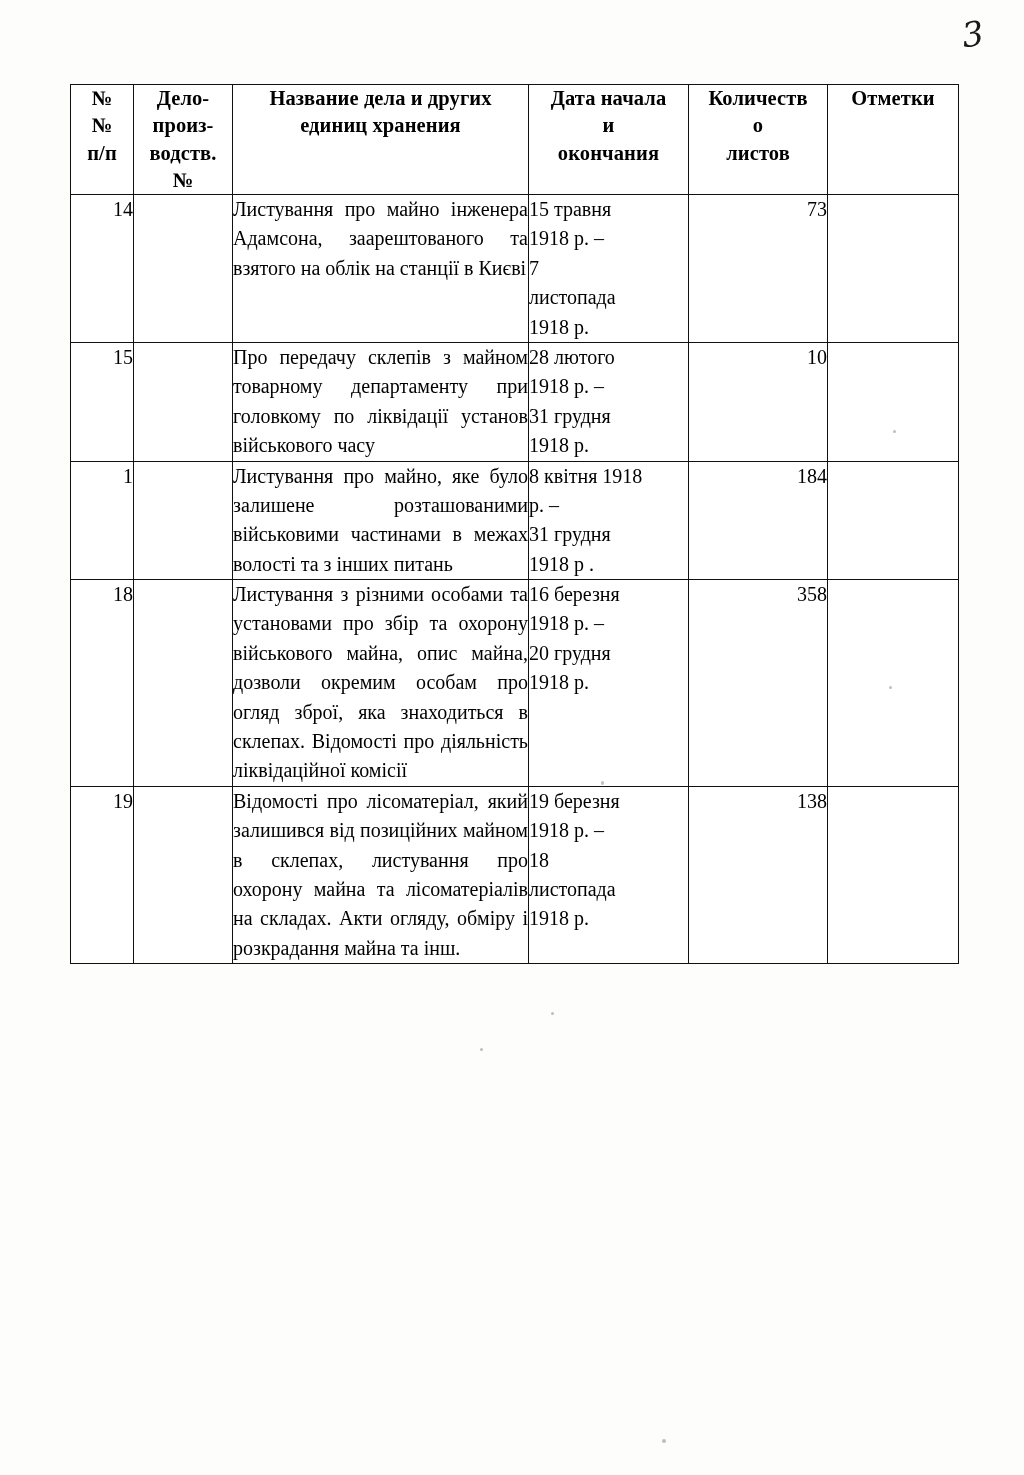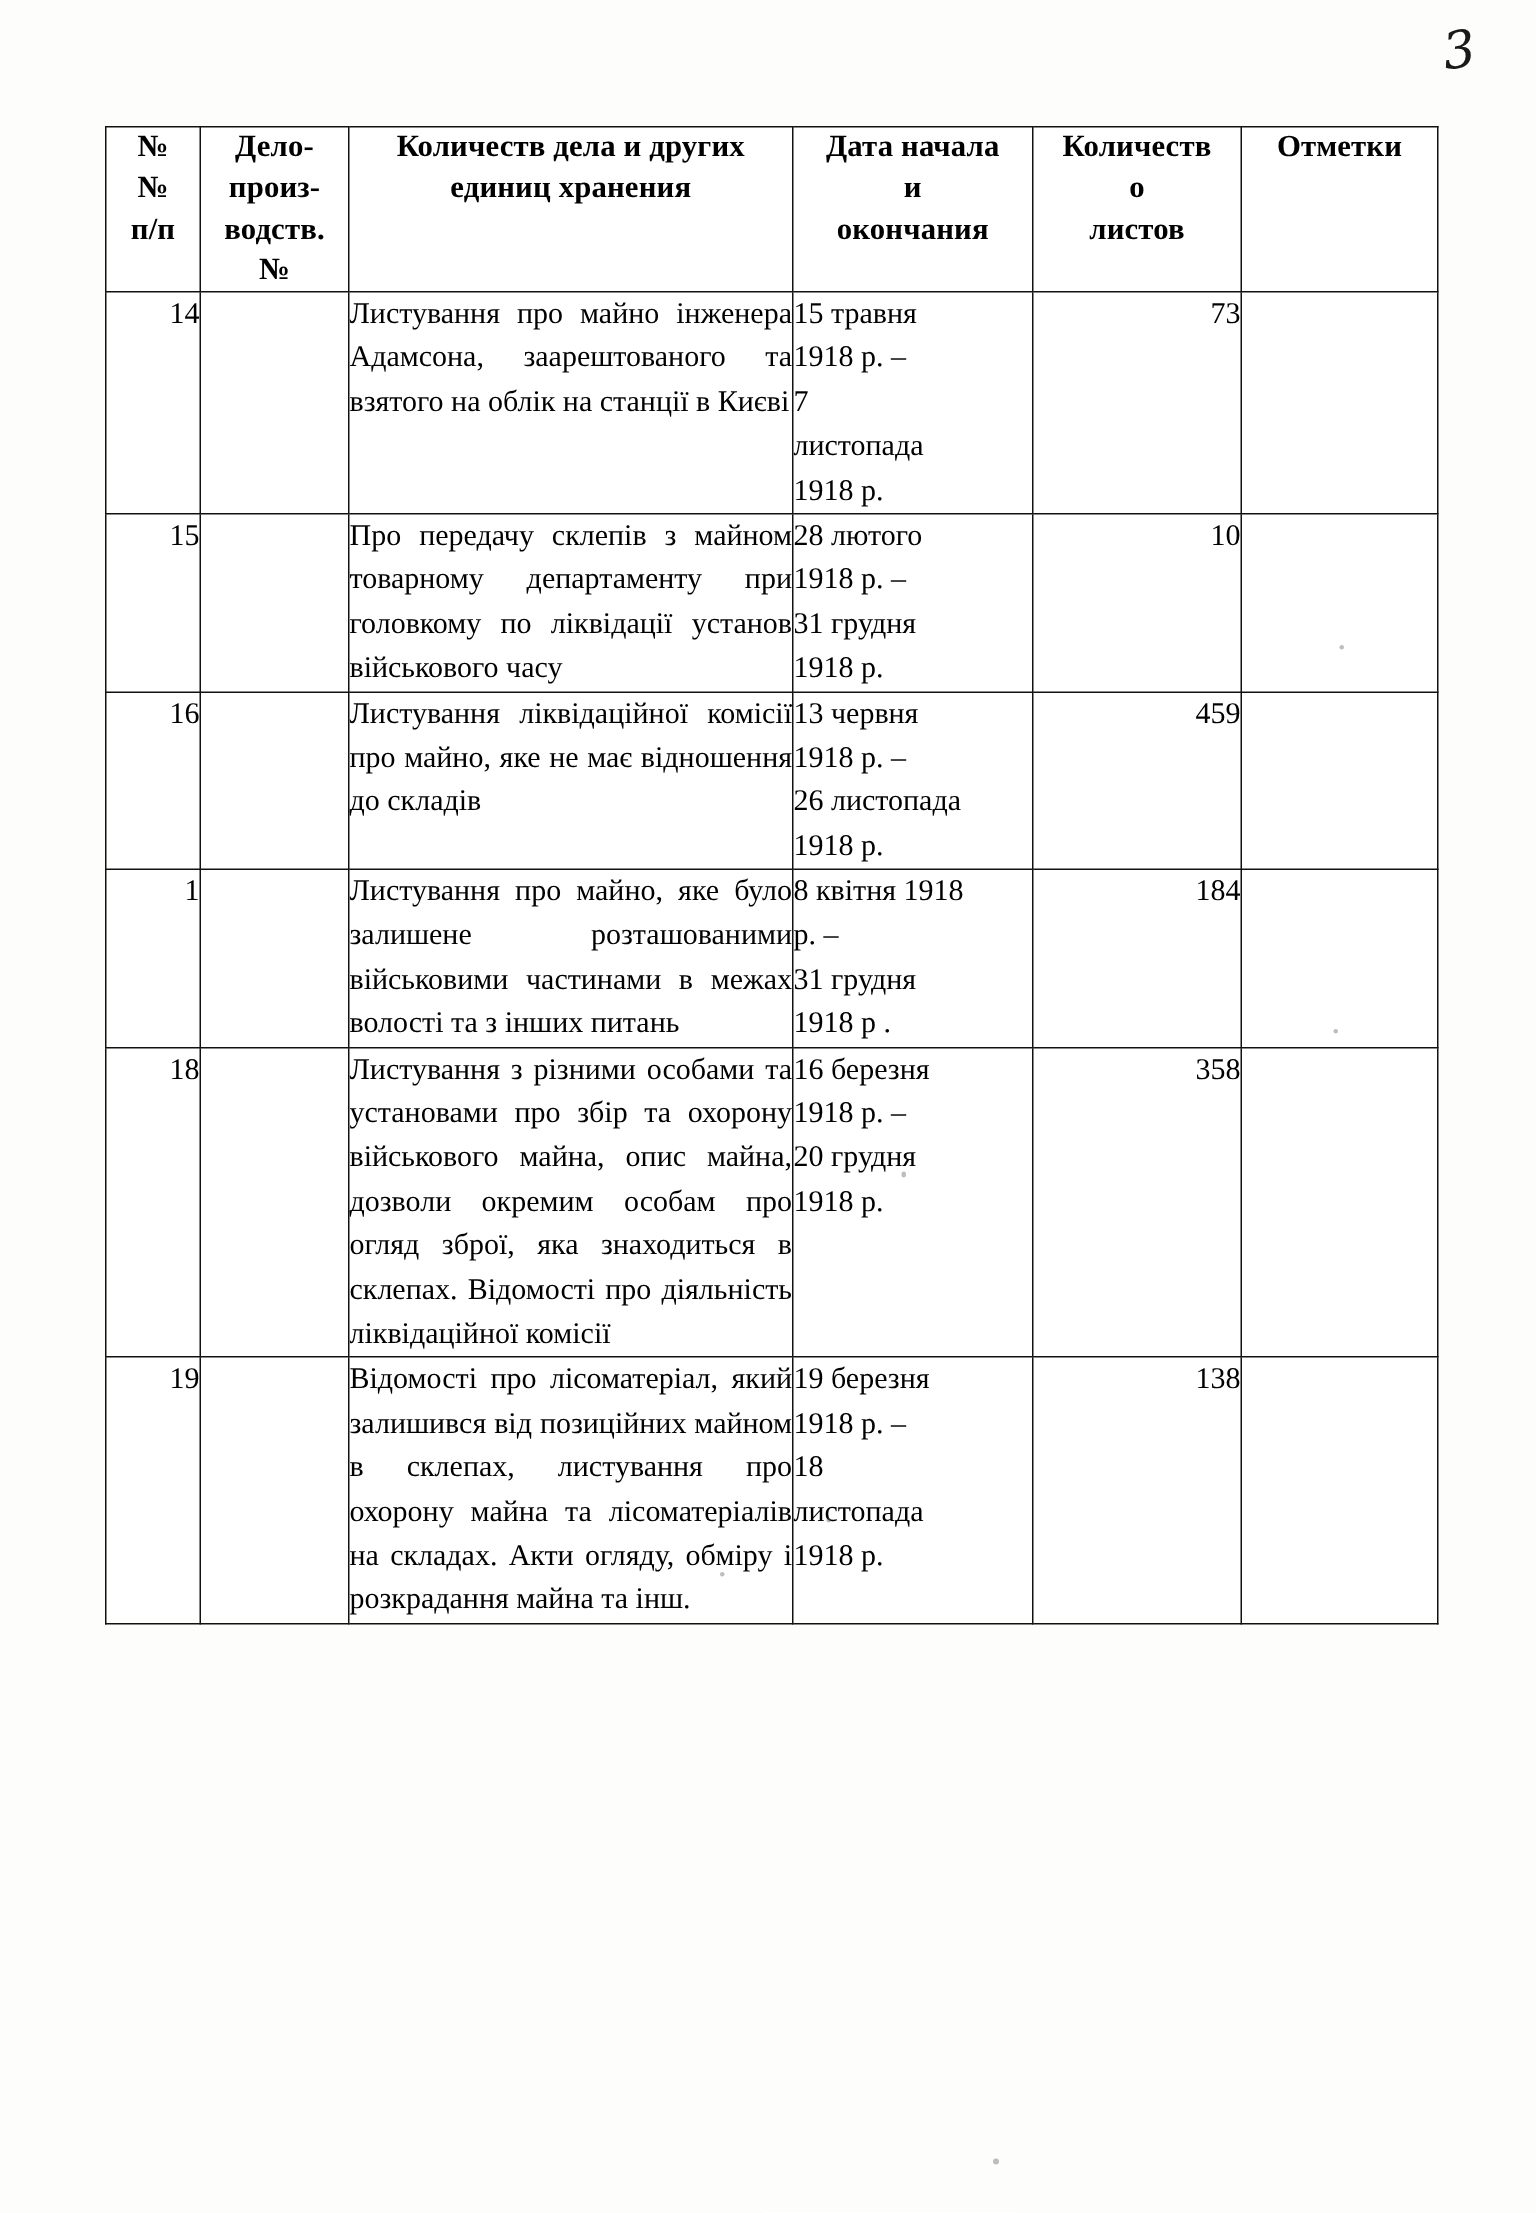"Количеств дела и других" span.hl { text: Количеств -> Название }
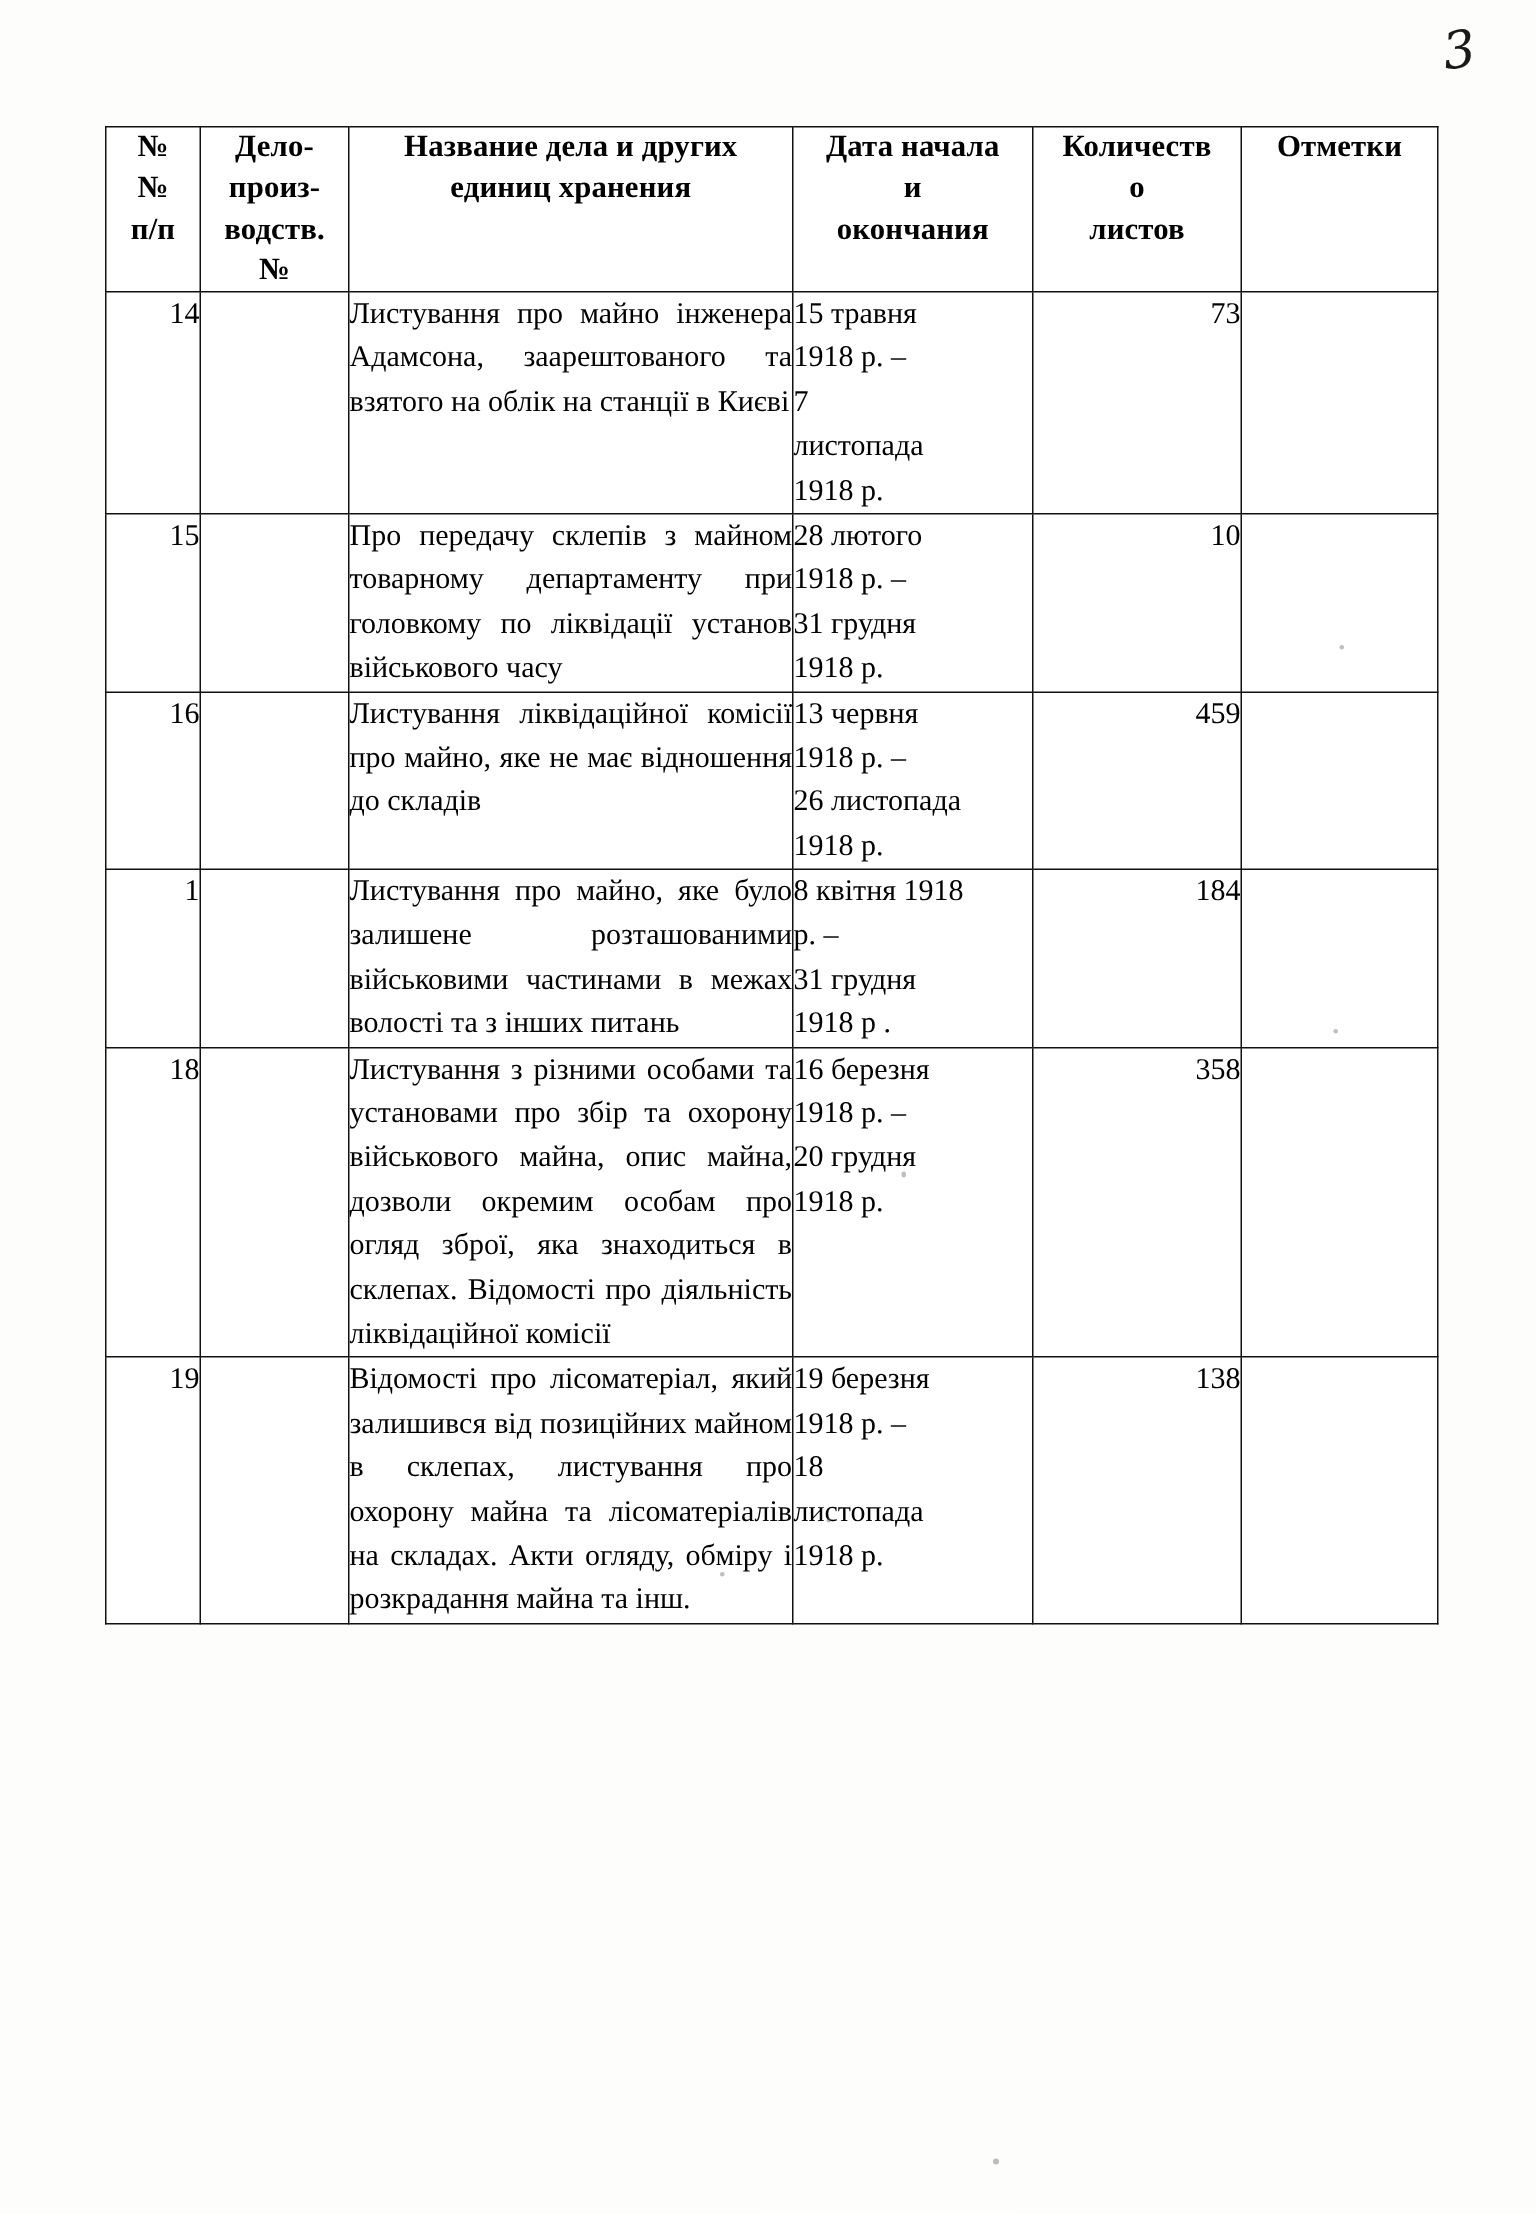"16" tr { html: <tr> <td>16</td> <td></td> <td>Листування ліквідаційної комісії про майно, яке не має відношення до складів</td> <td> <span>13 червня</span> <span>1918 р. –</span> <span>26 листопада</span> <span>1918 р.</span> </td> <td>459</td> <td></td> </tr> -> none }
